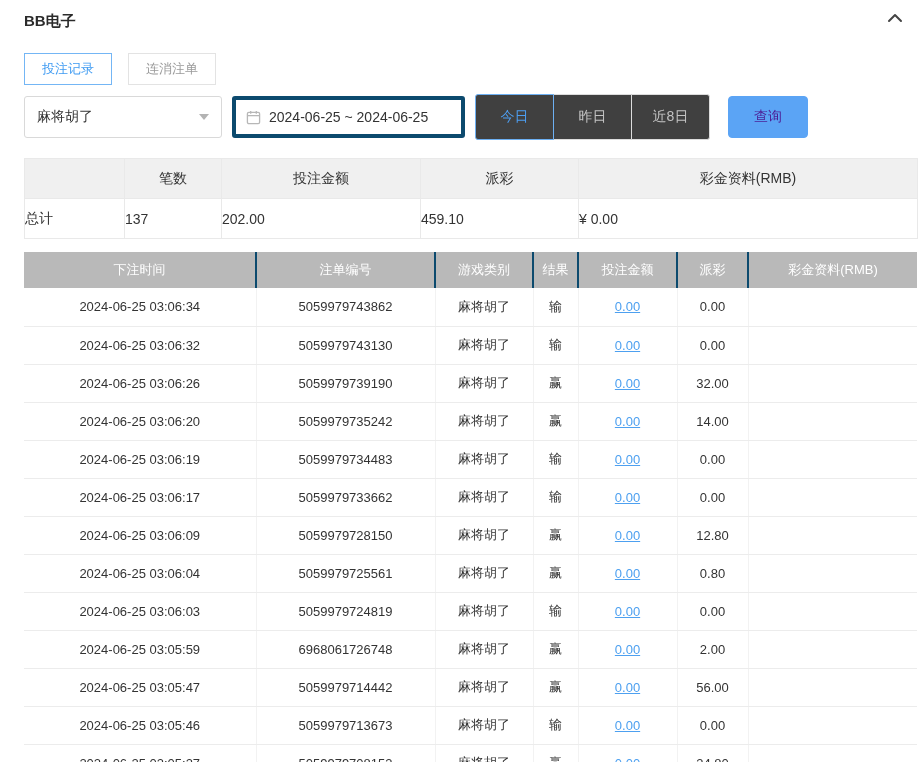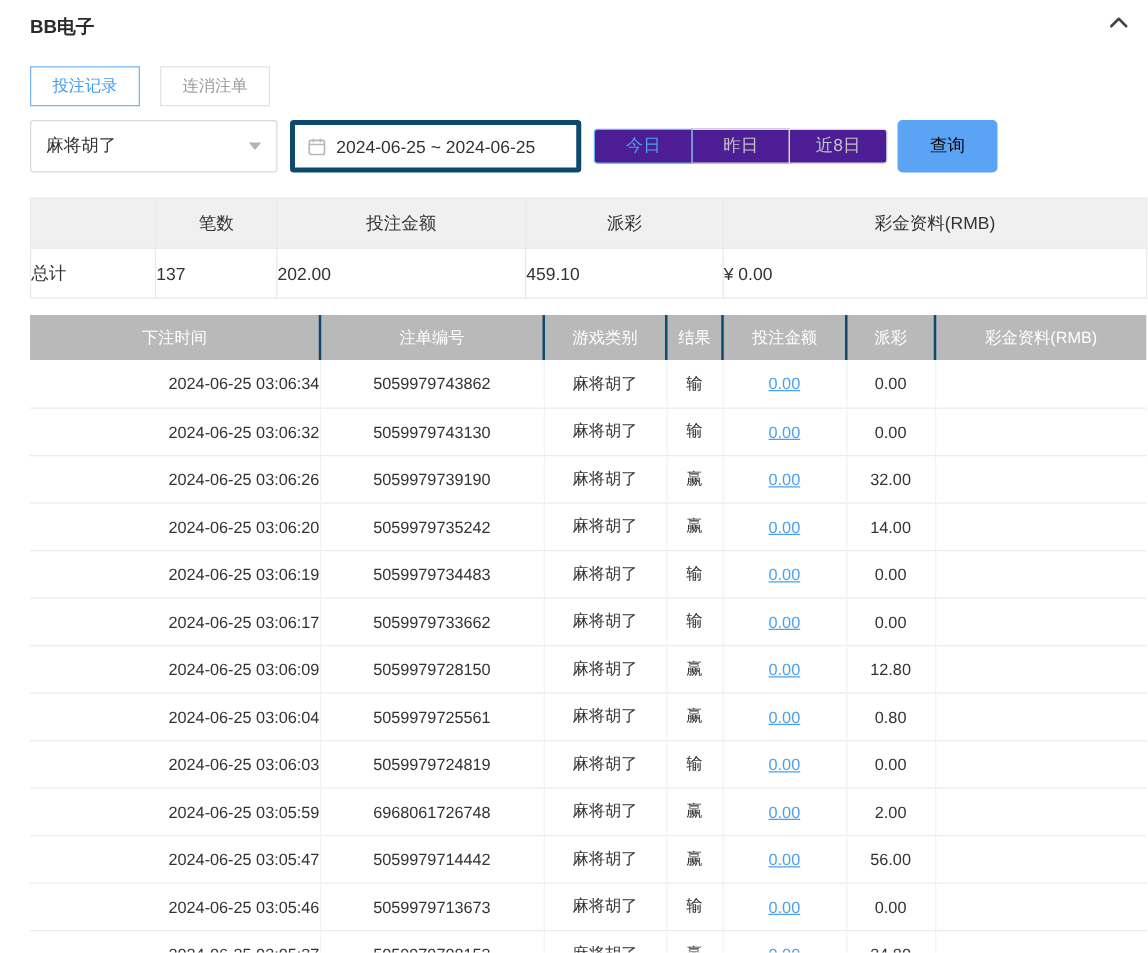"今日" .qbtn { background: #4c1d95 -> #404040; height: 28px -> 46px }
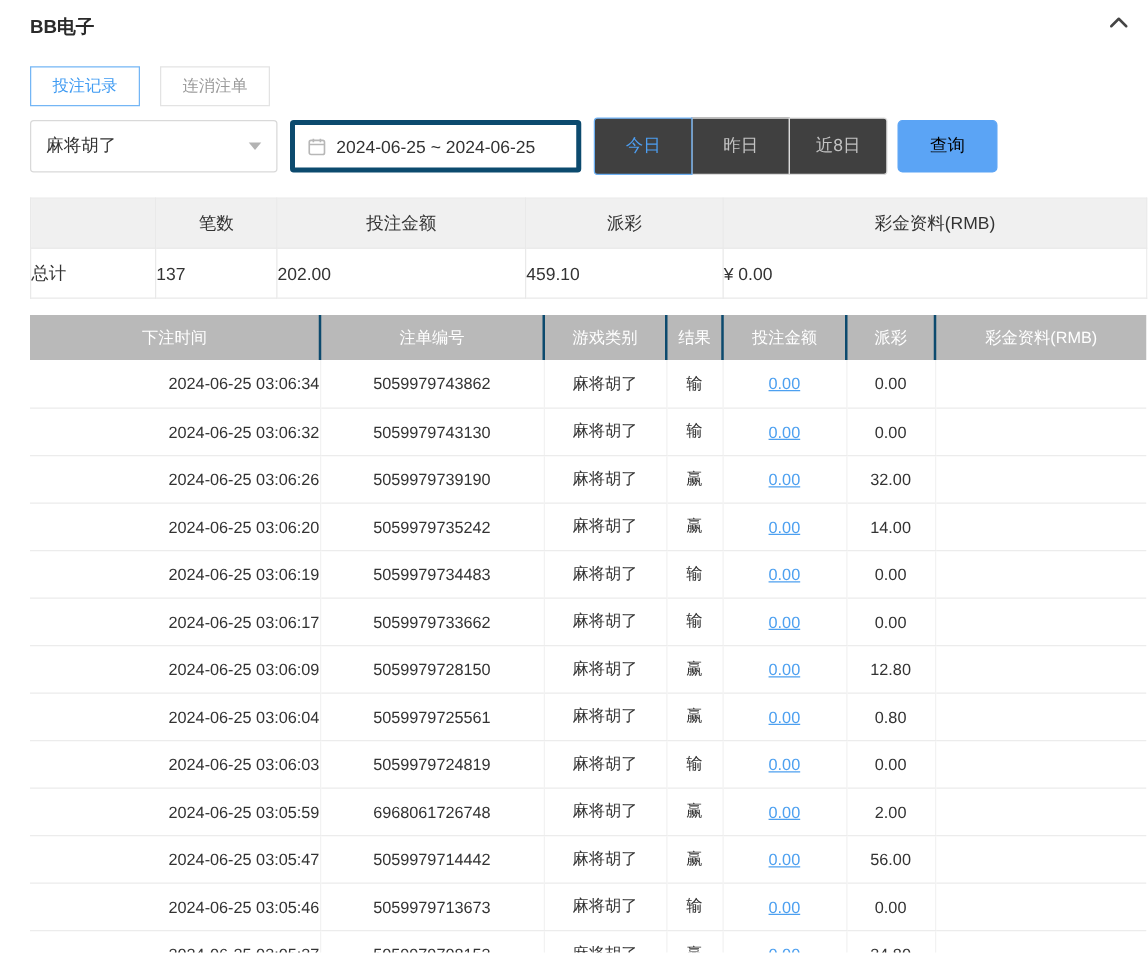"查询" .search-btn { color: #000000 -> #4c1d95; margin-left: 8px -> 18px }
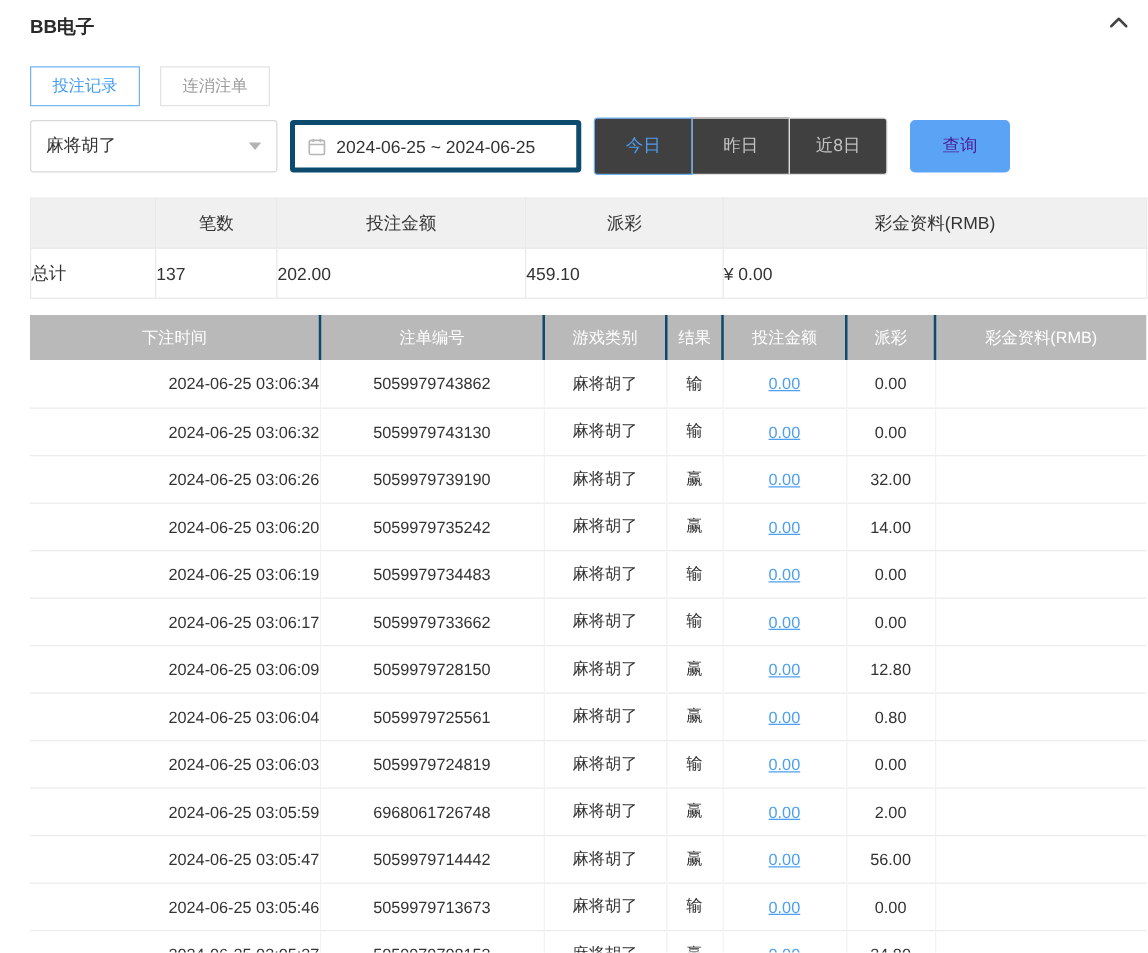"2024-06-25 03:06:34" .records-table tbody td:first-child { text-align: right -> none }
